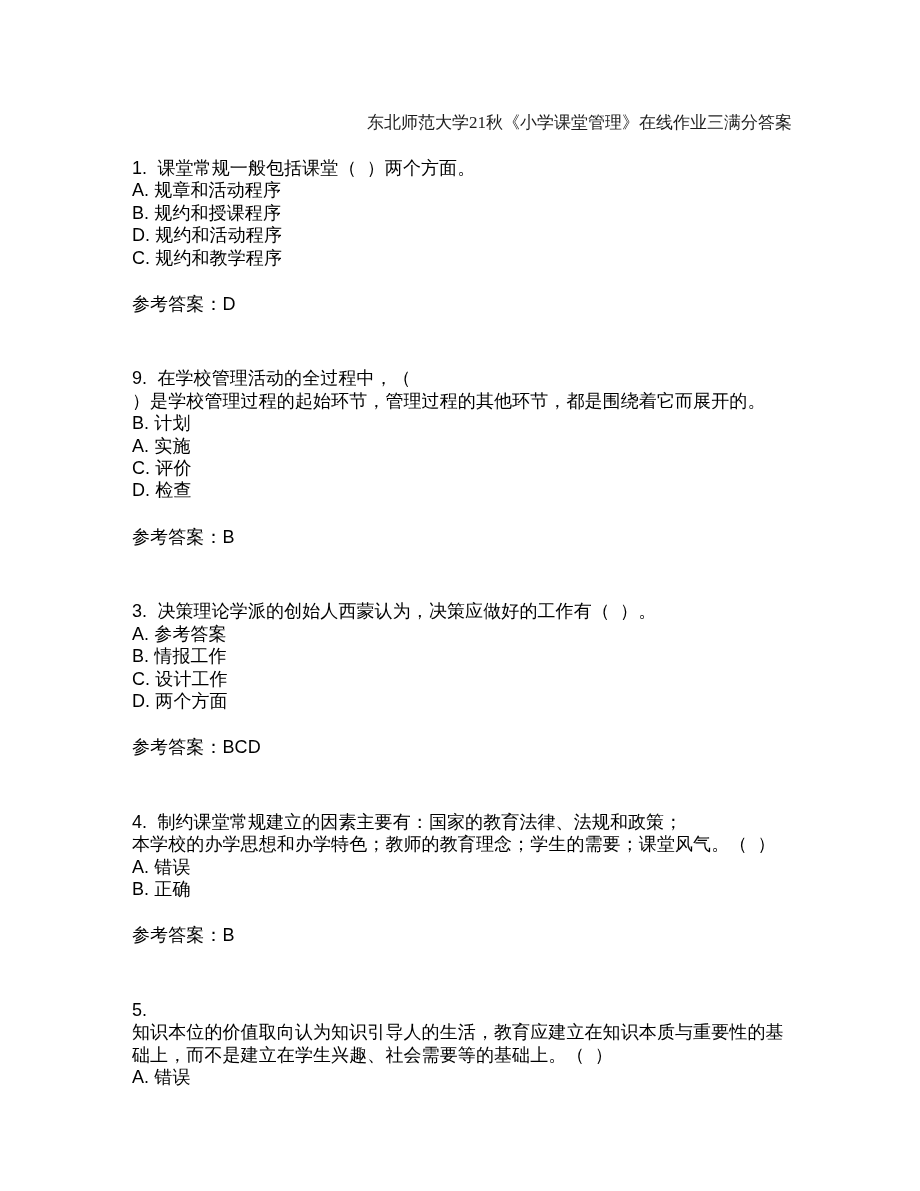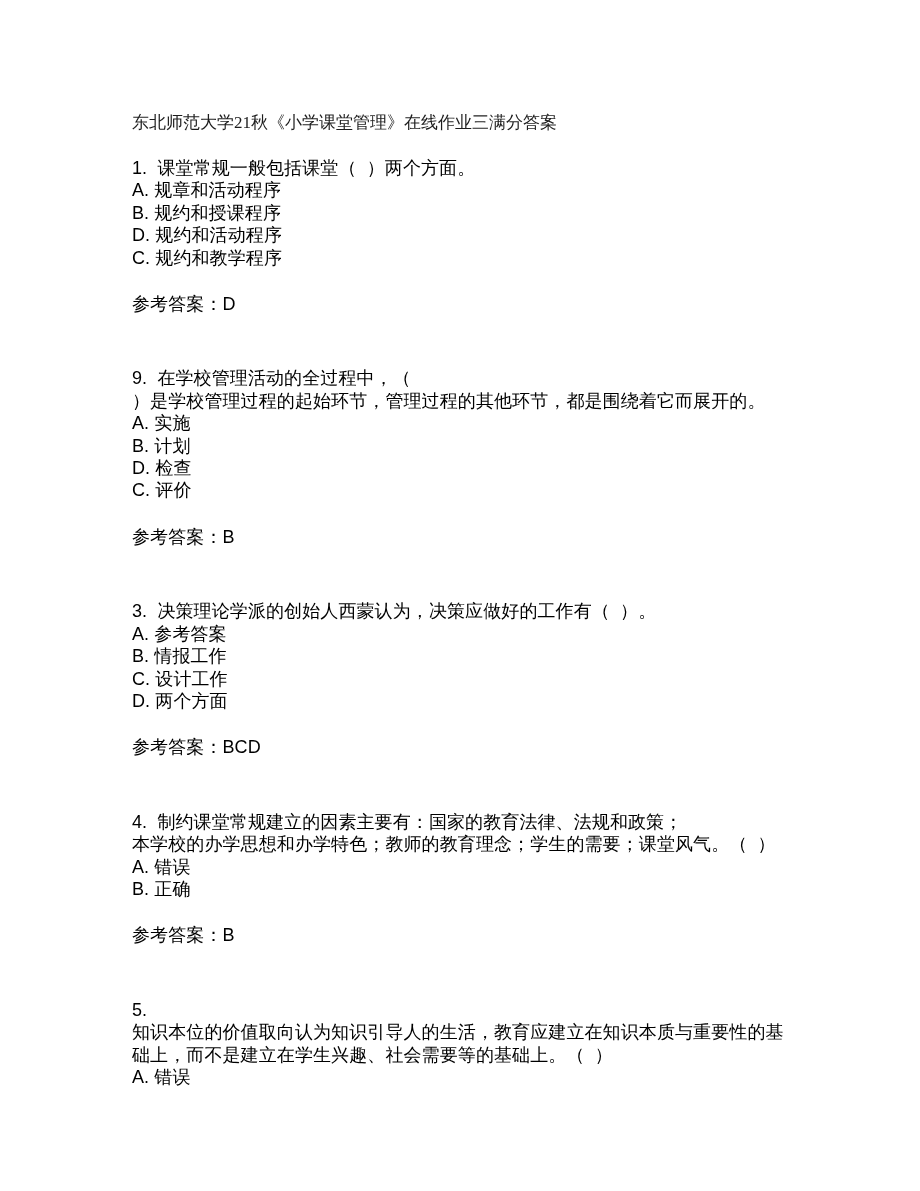"东北师范大学21秋《小学课堂管理》在线作业三满分答案" .title { text-align: left -> right }
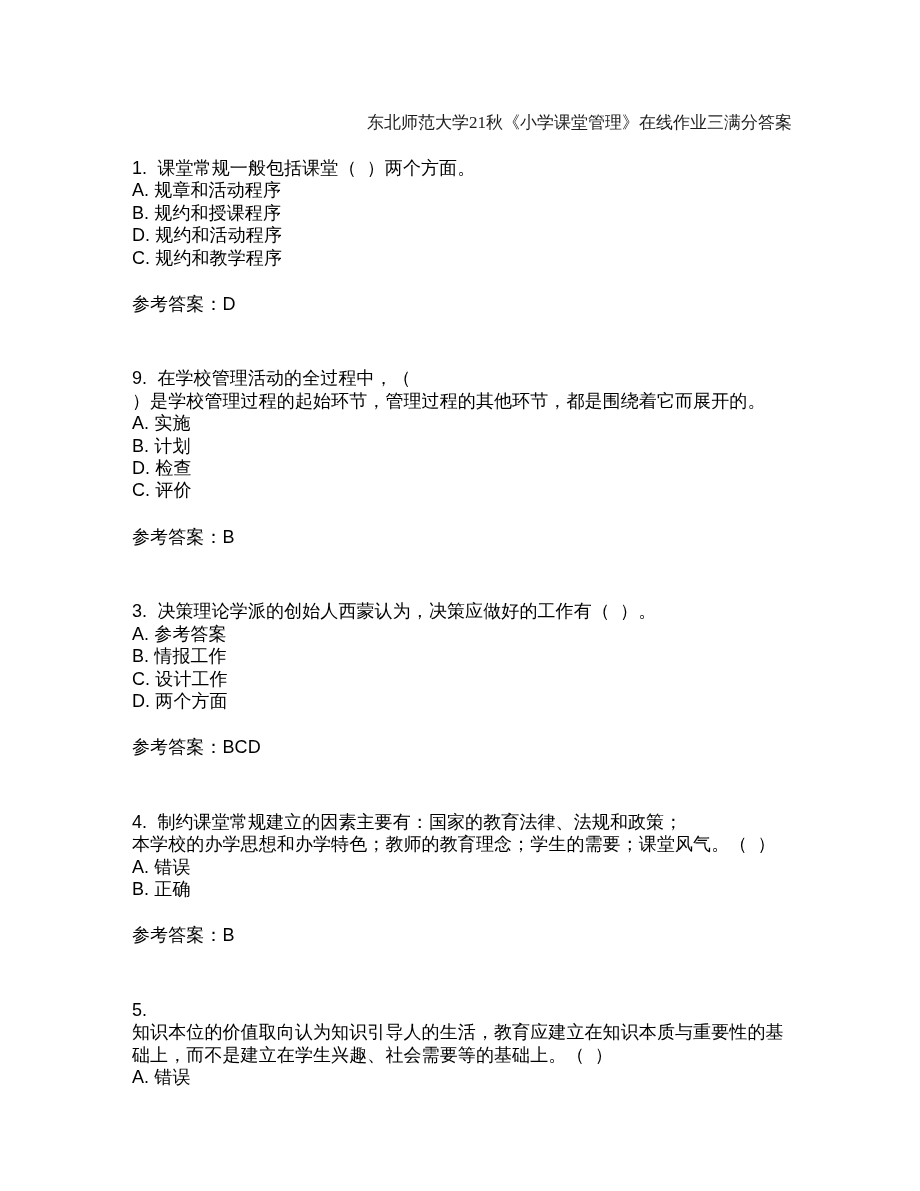"A. 实施" div.line { order: before "B. 计划" -> after "B. 计划" }
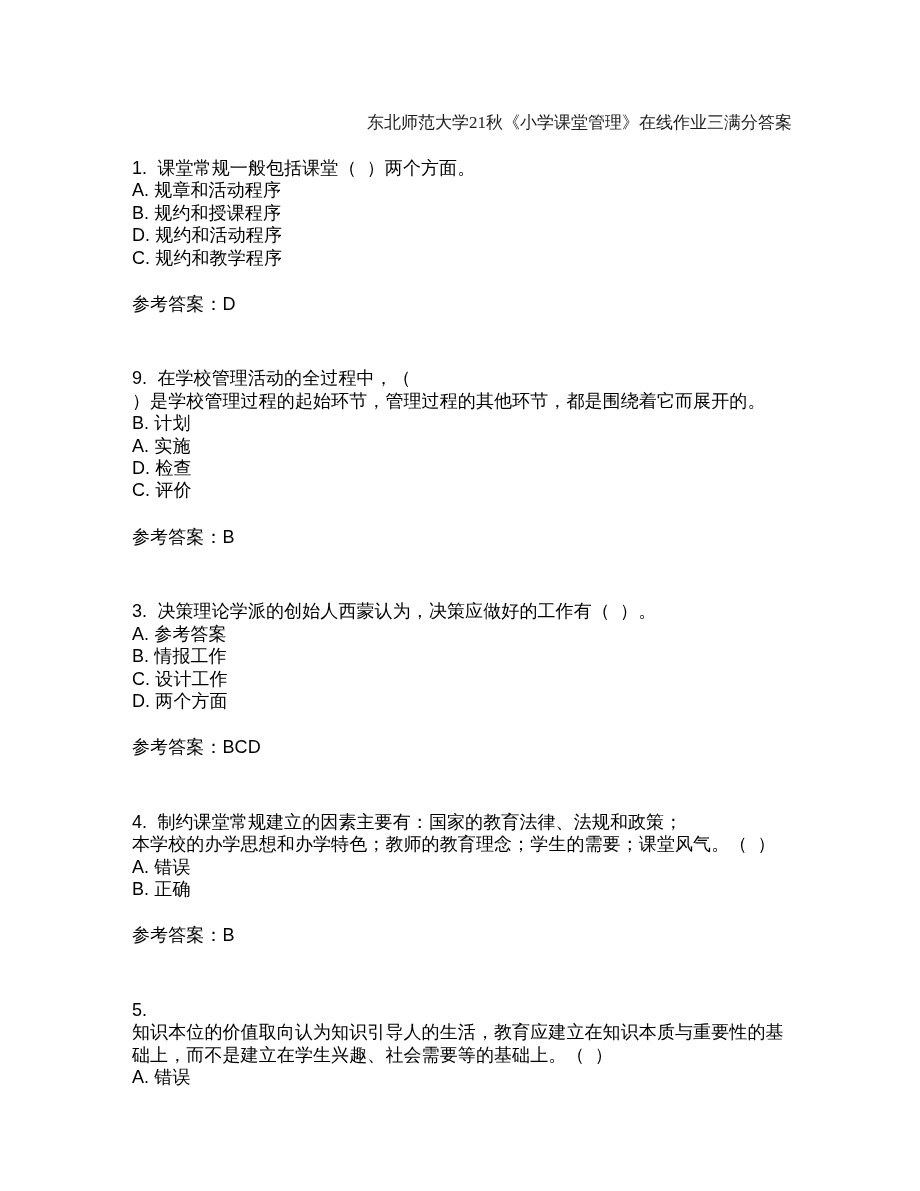"D. 检查" div.line { order: before "C. 评价" -> after "C. 评价" }
